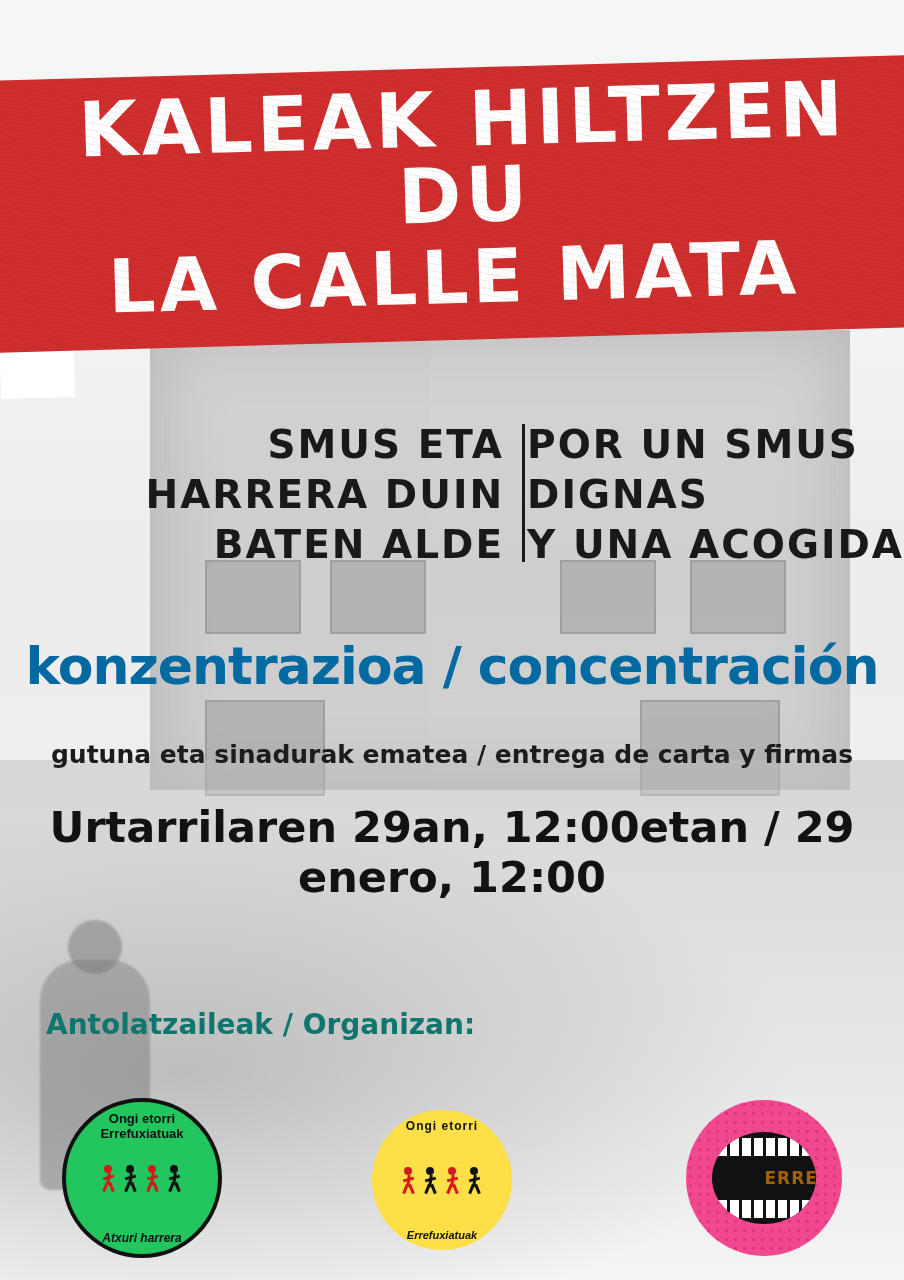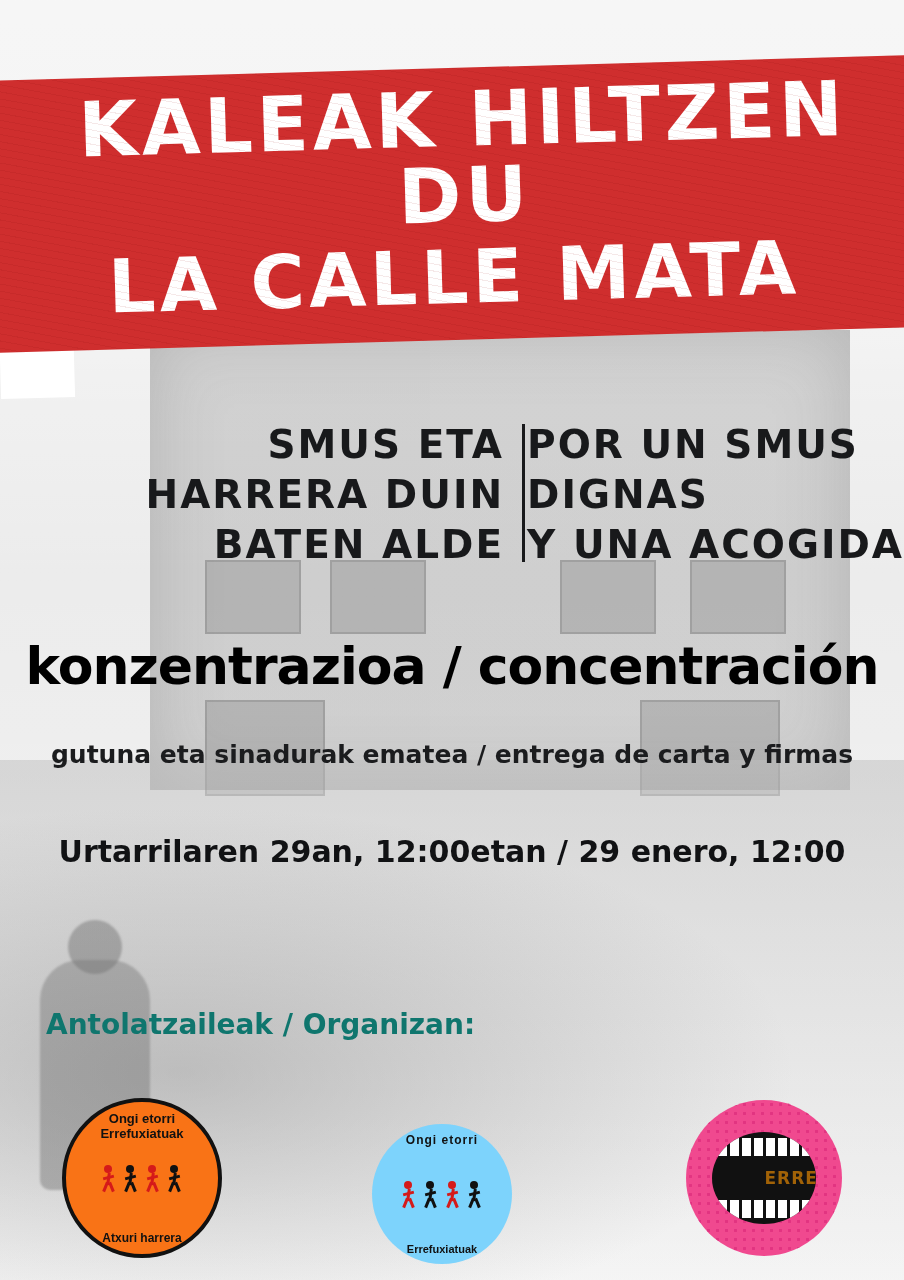"konzentrazioa / concentración" .konz { color: #000000 -> #0369a1 }
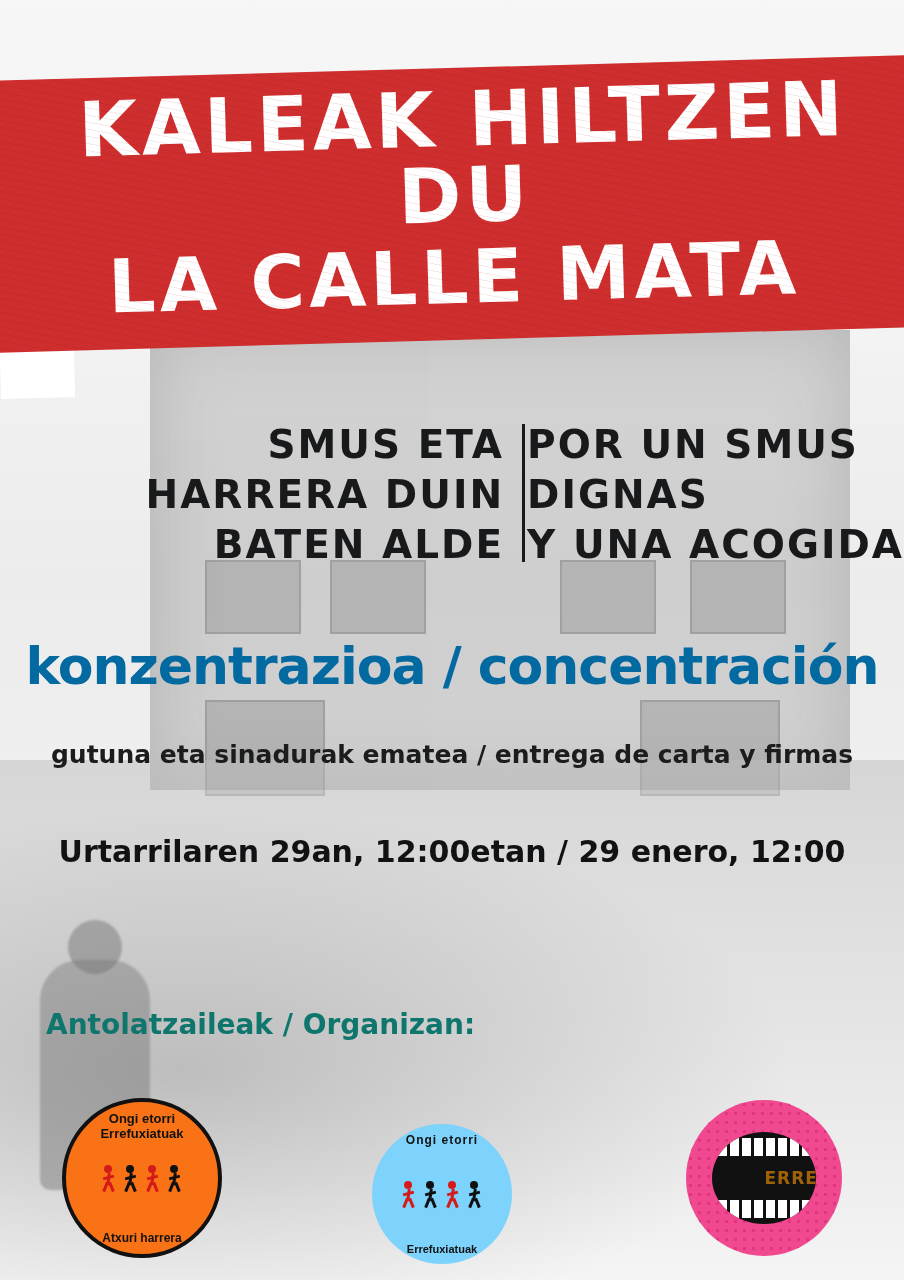"Urtarrilaren 29an, 12:00etan / 29" .when { font-size: 30px -> 43px; top: 834px -> 802px }
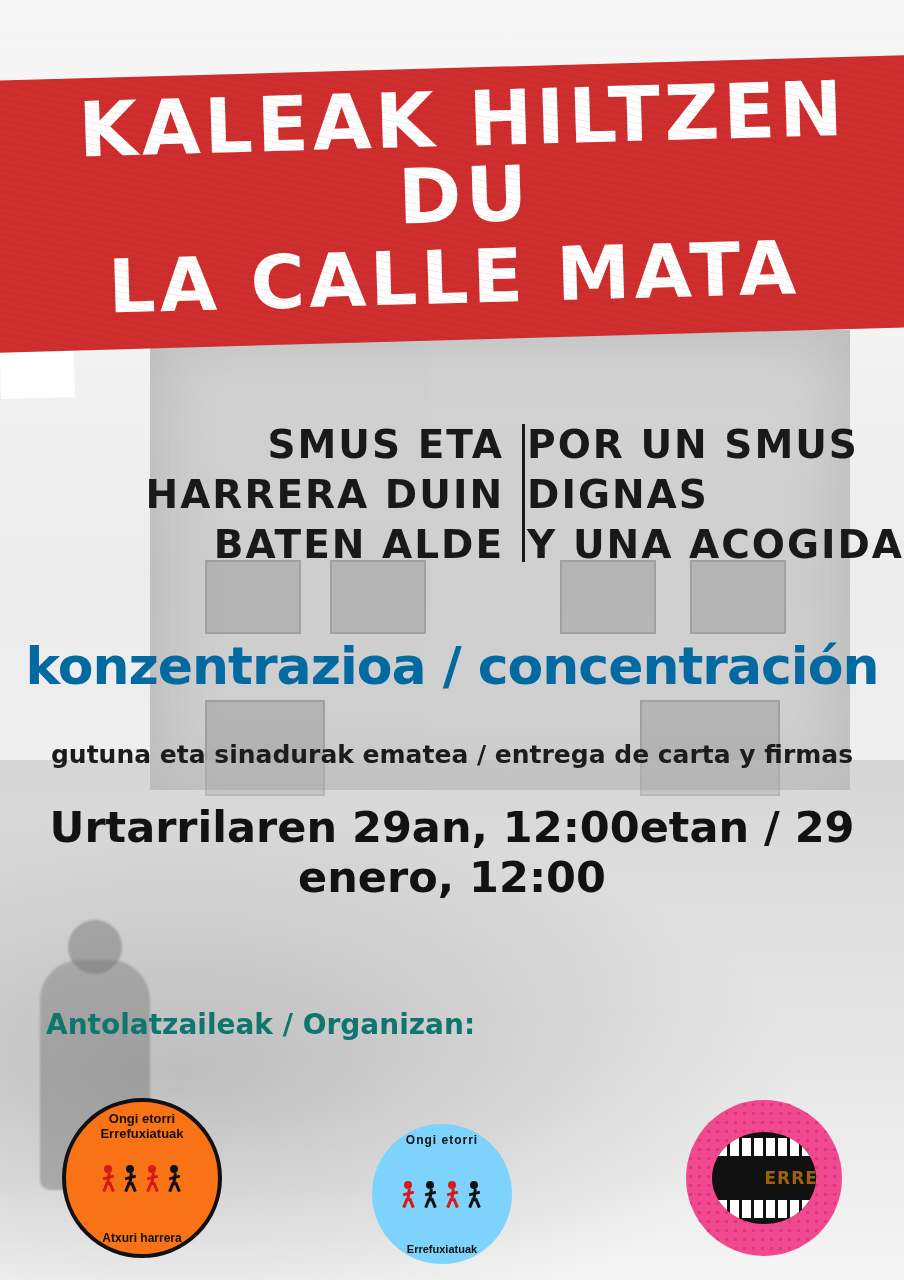"Ongi etorri Errefuxiatuak" .logo1 { background: #f97316 -> #22c55e }
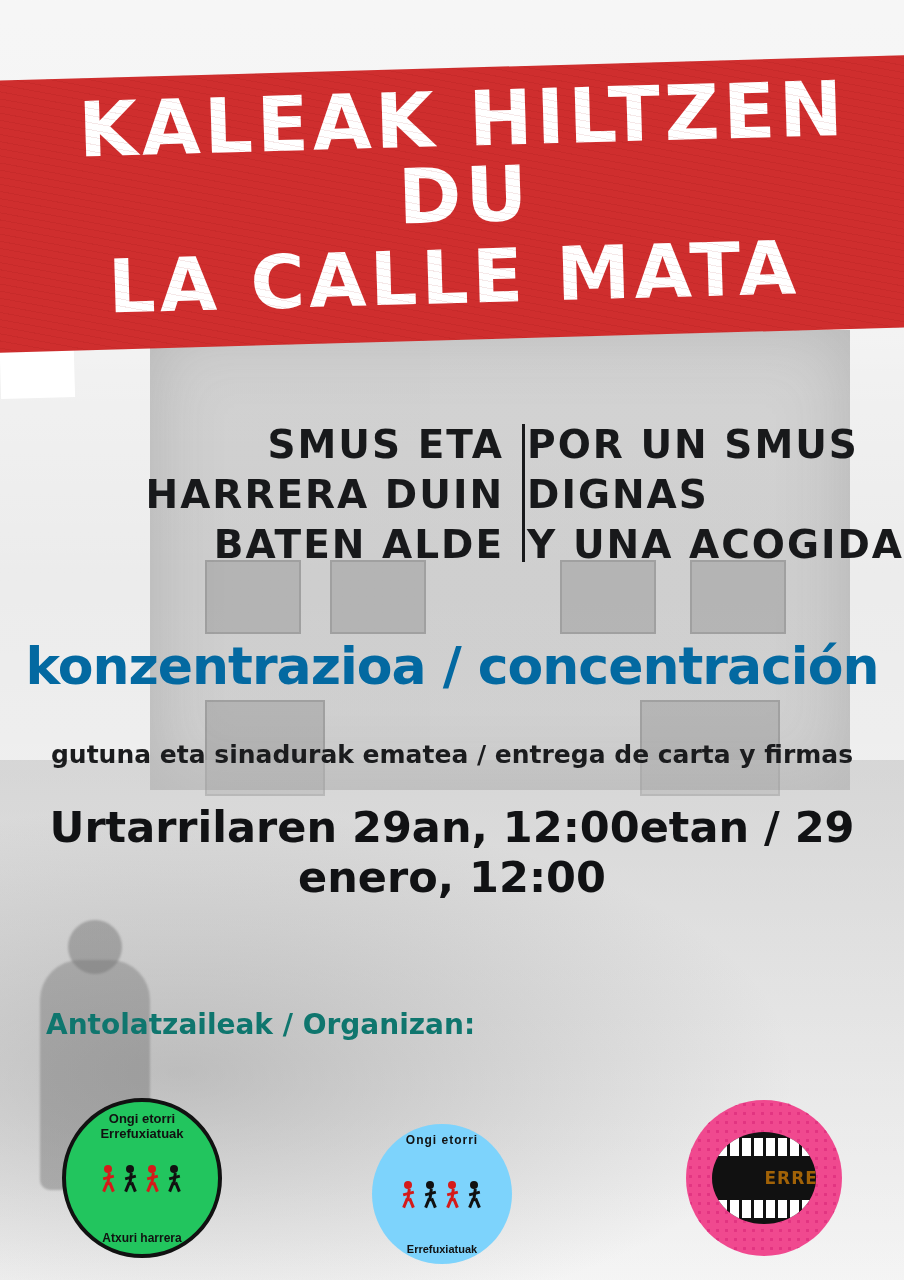"Ongi etorri" .logo2 { background: #7dd3fc -> #fde047; top: 34px -> 20px }
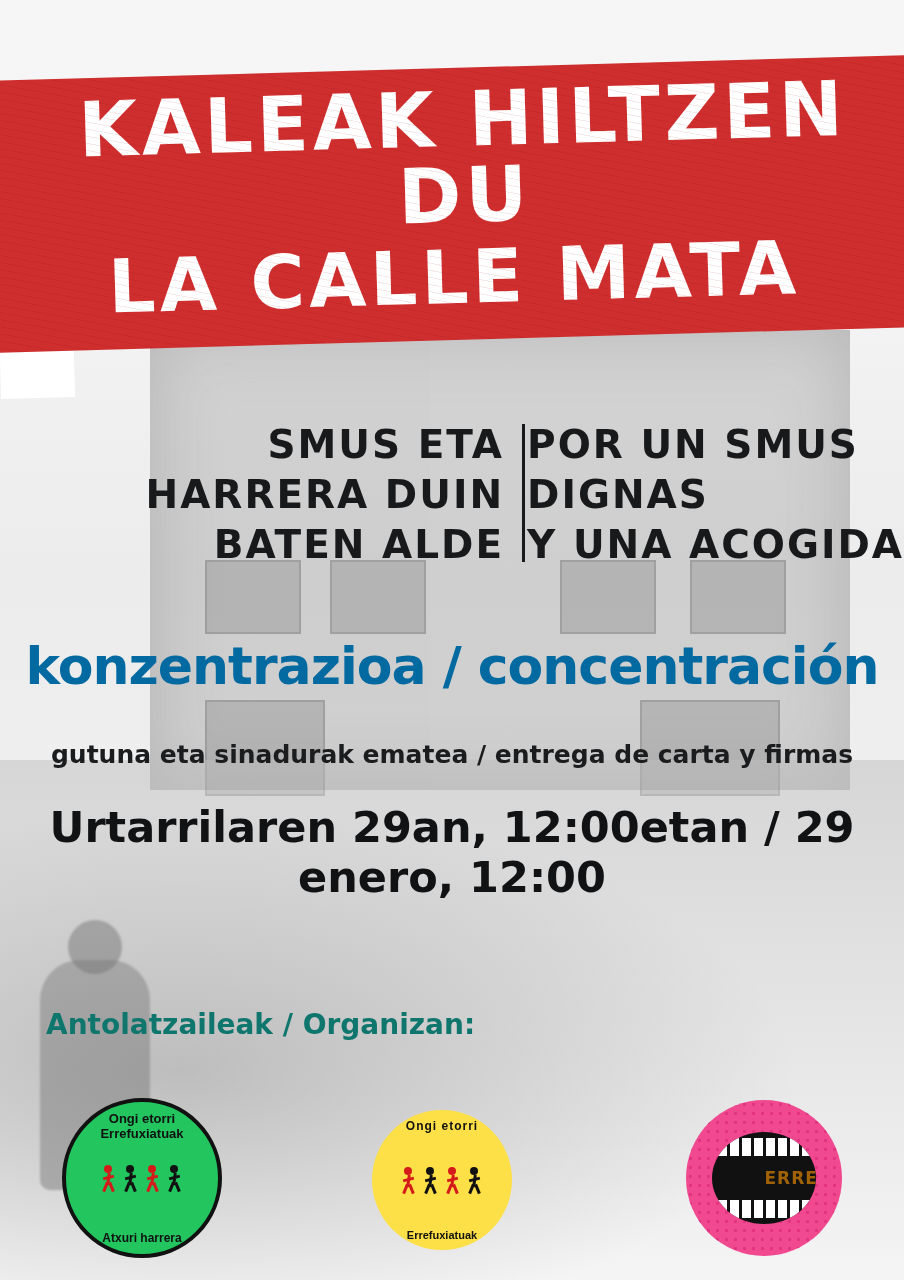"Atxuri harrera" .ring-bottom { font-style: none -> italic }
